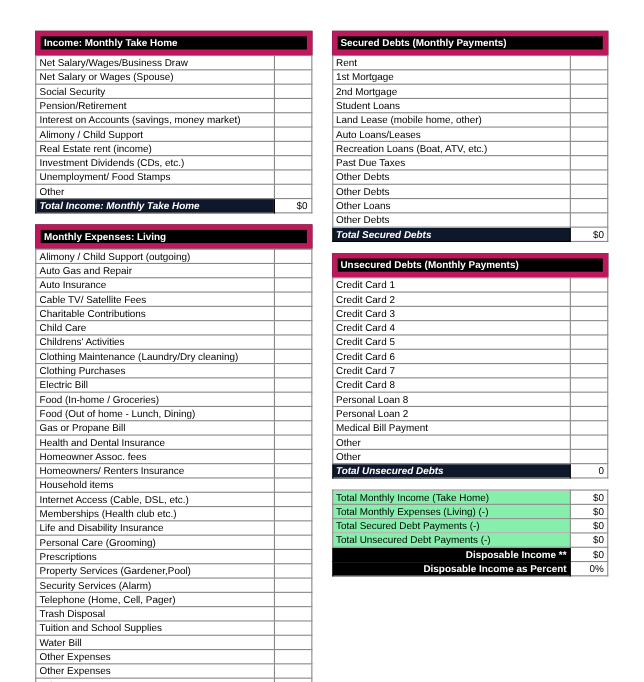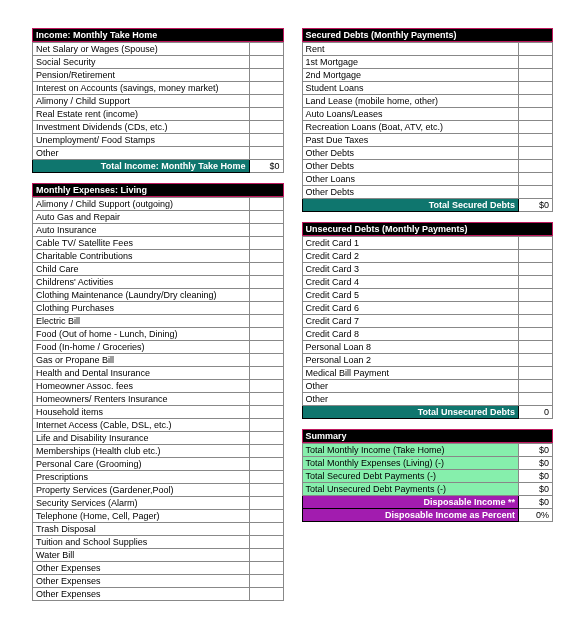"Income: Monthly Take Home" .hdr { border: 1px solid #be185d -> 5px solid #be185d }
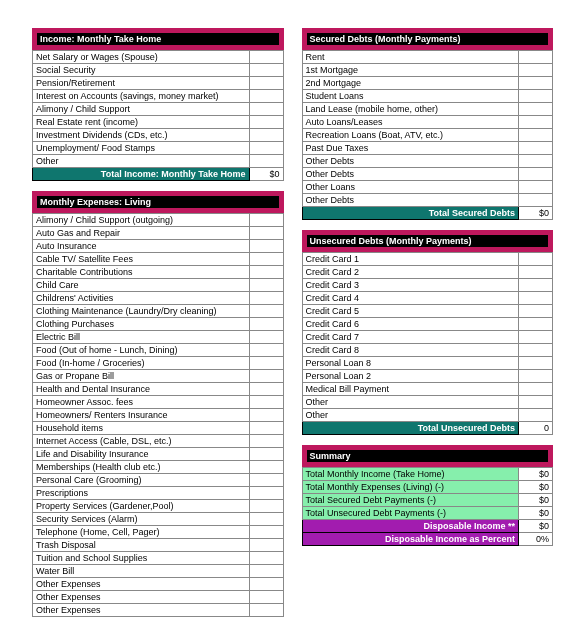"Net Salary/Wages/Business Draw" tr { html: none -> <tr> <td>Net Salary/Wages/Business Draw</td> <td></td> </tr> }
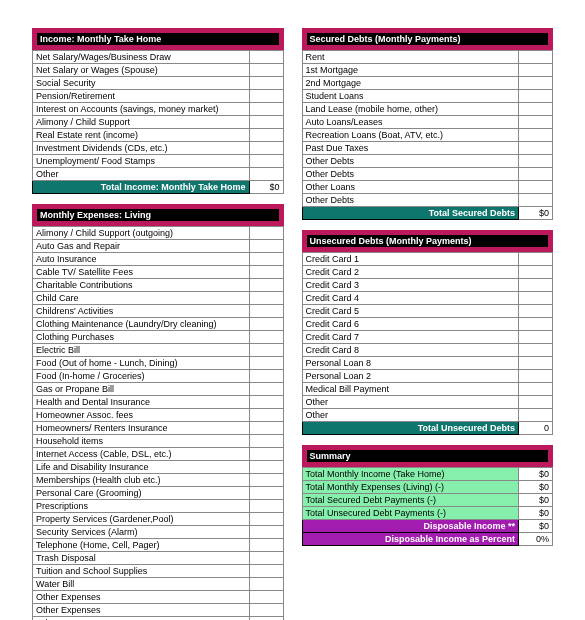"Total Income: Monthly Take Home" .ftr td:first-child { background: #0f766e -> #0f172a; font-style: none -> italic; text-align: right -> none }
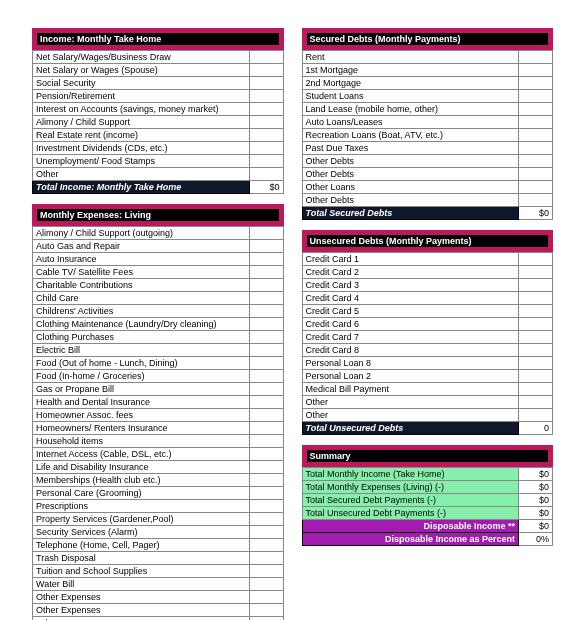"Food (Out of home -" tr { order: before "Food (In-home / Groceries)" -> after "Food (In-home / Groceries)" }
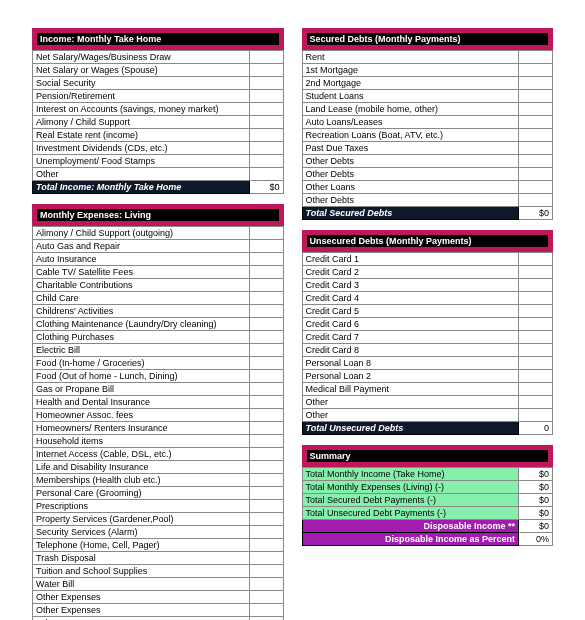"Summary" div.hdr { html: <div>Summary</div> -> none }
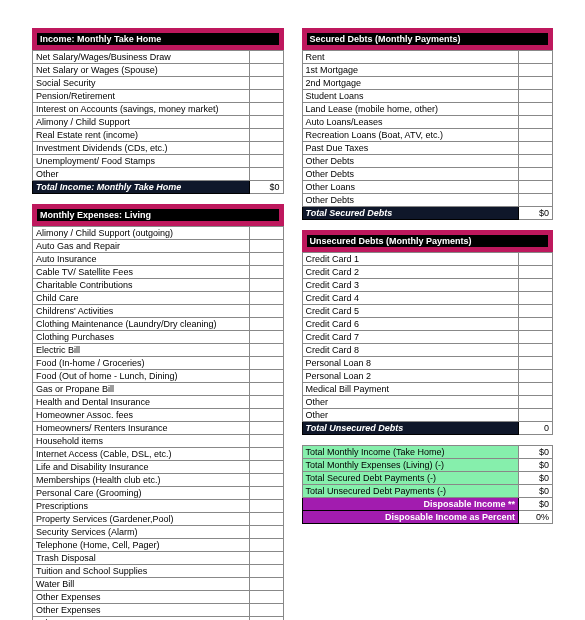"Life and Disability Insurance" tr { order: before "Memberships (Health club etc.)" -> after "Memberships (Health club etc.)" }
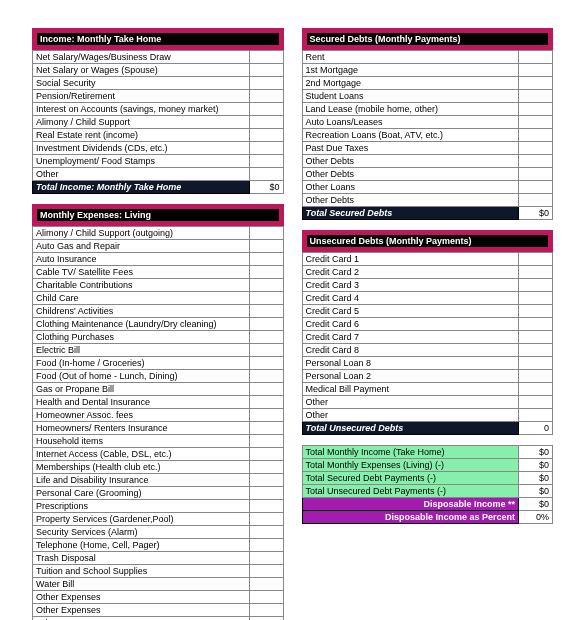"Disposable Income **" .summary-bold td:first-child { background: #a21caf -> #000000 }
